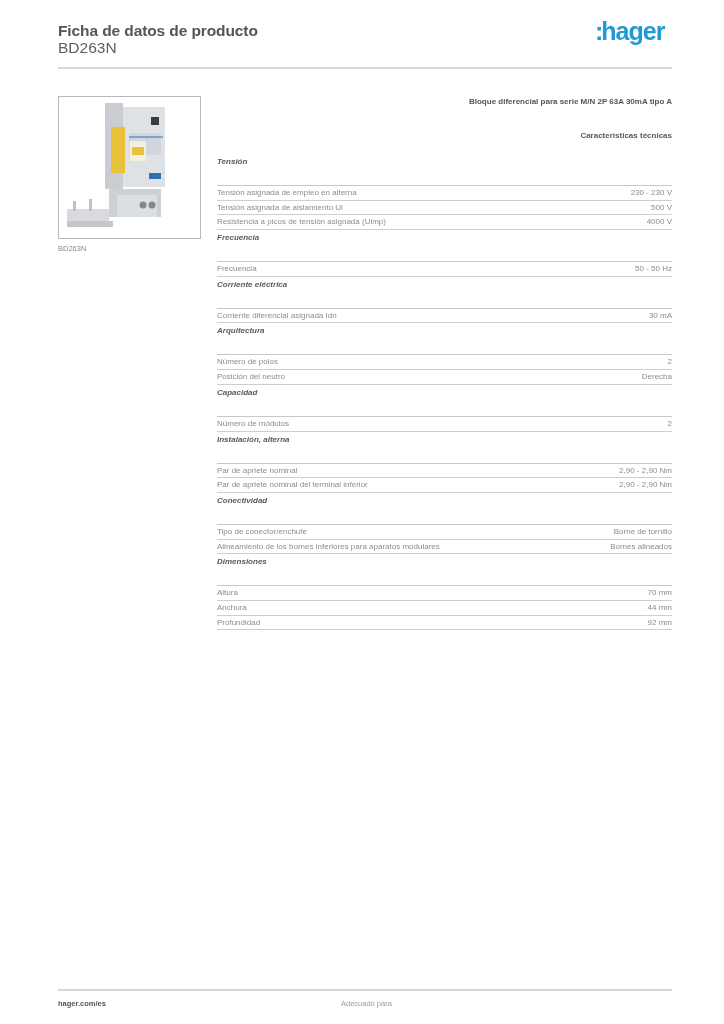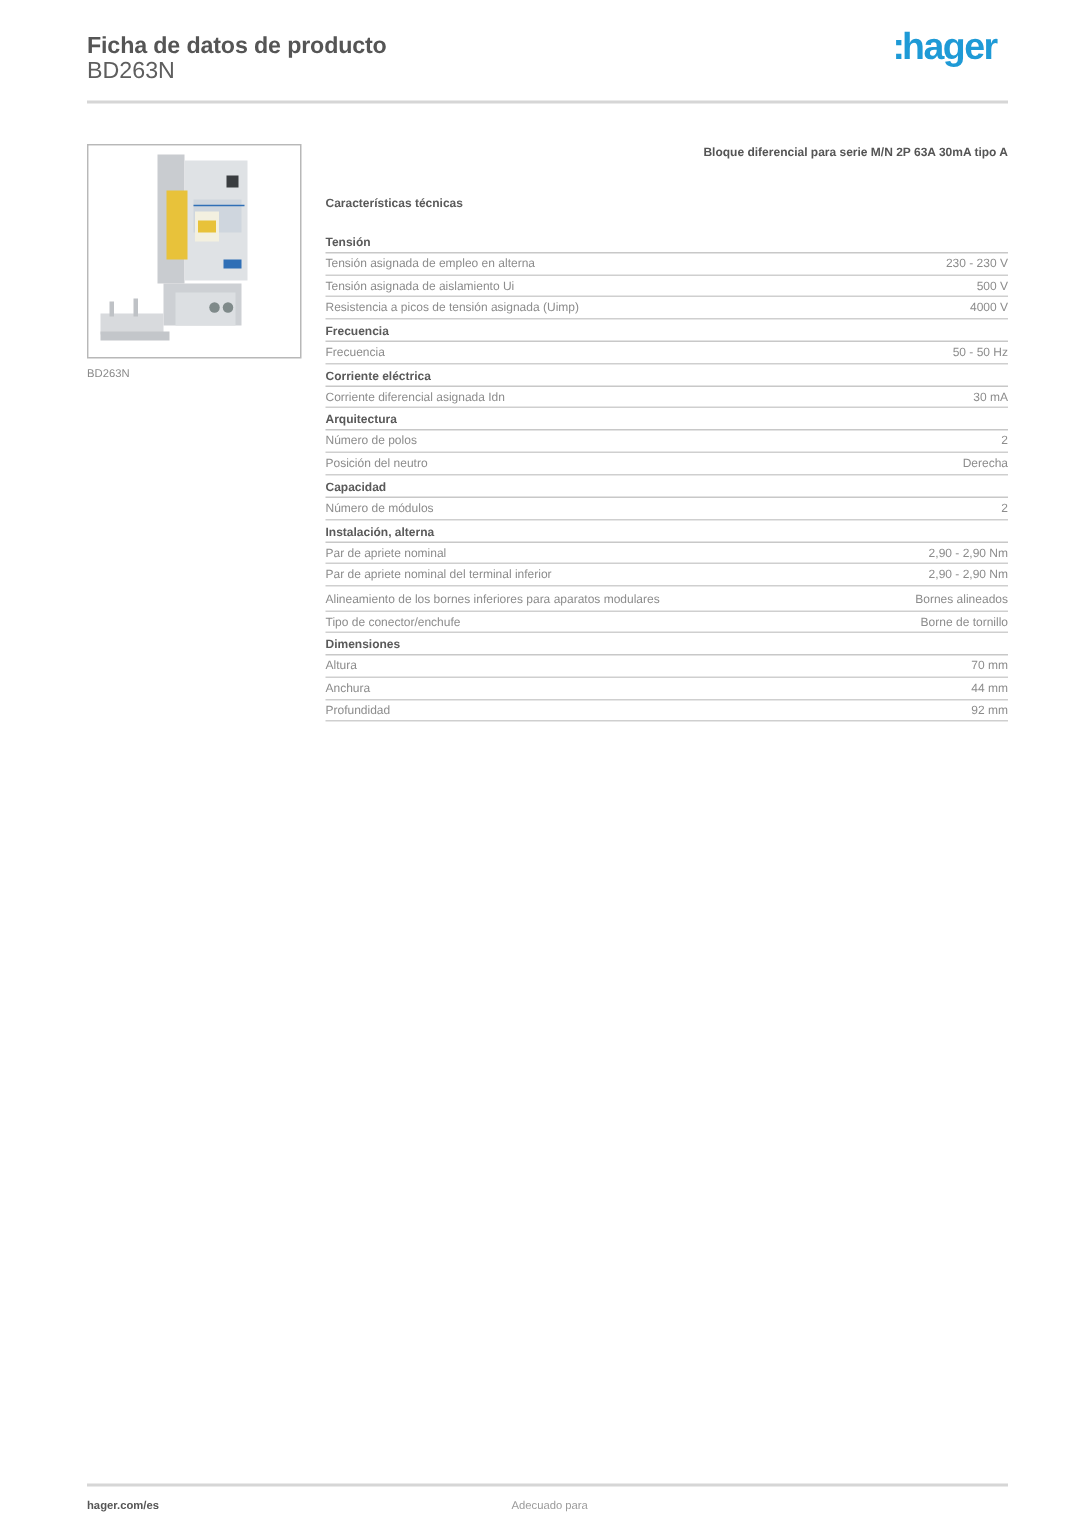"Características técnicas" .spec-title { text-align: none -> right }
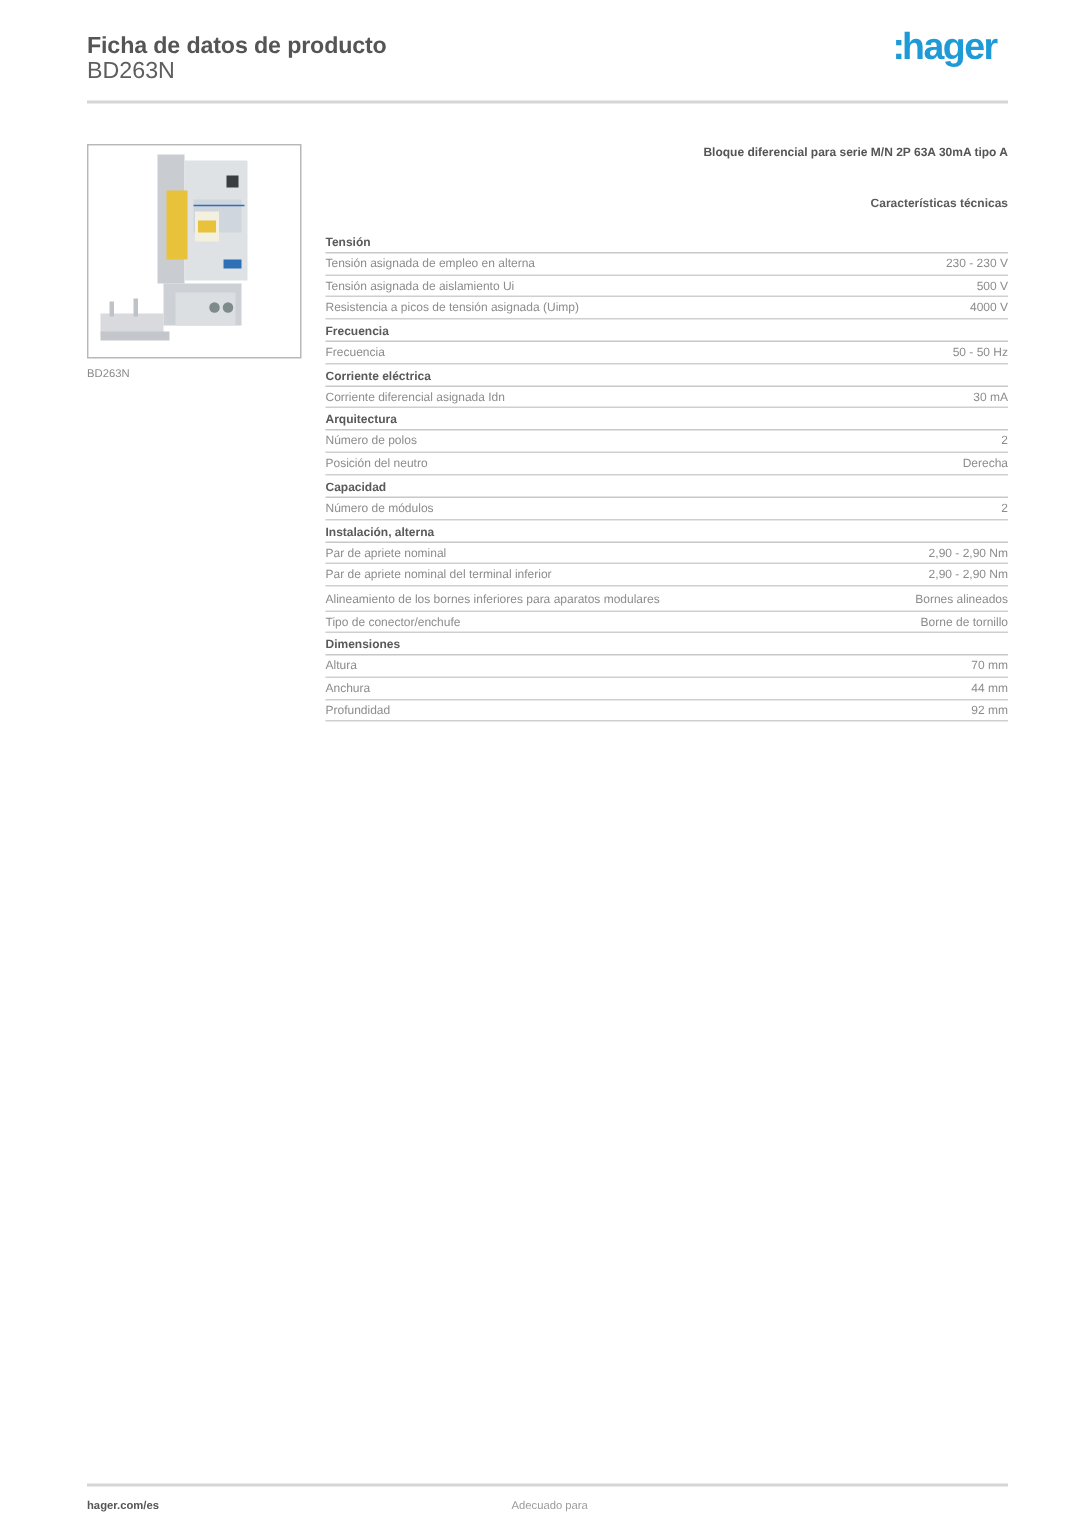"Tensión" .section-head { font-style: none -> italic; padding-bottom: 1px -> 18px }
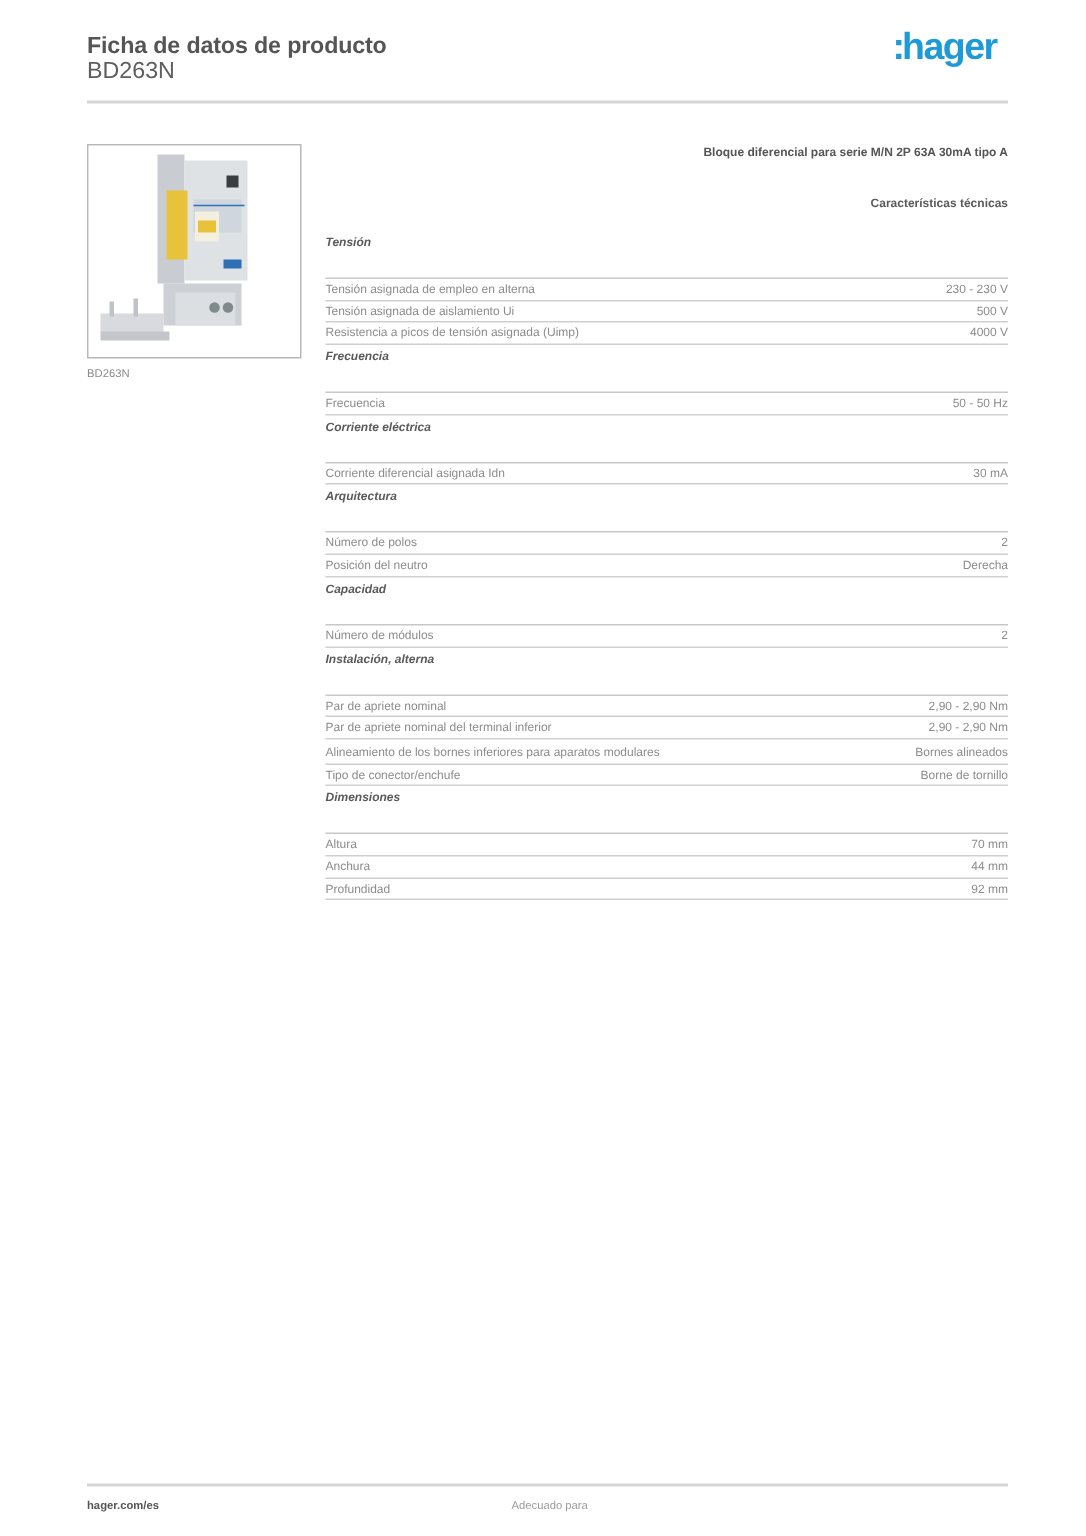"Conectividad" div.section-head { html: none -> <div>Conectividad</div> }
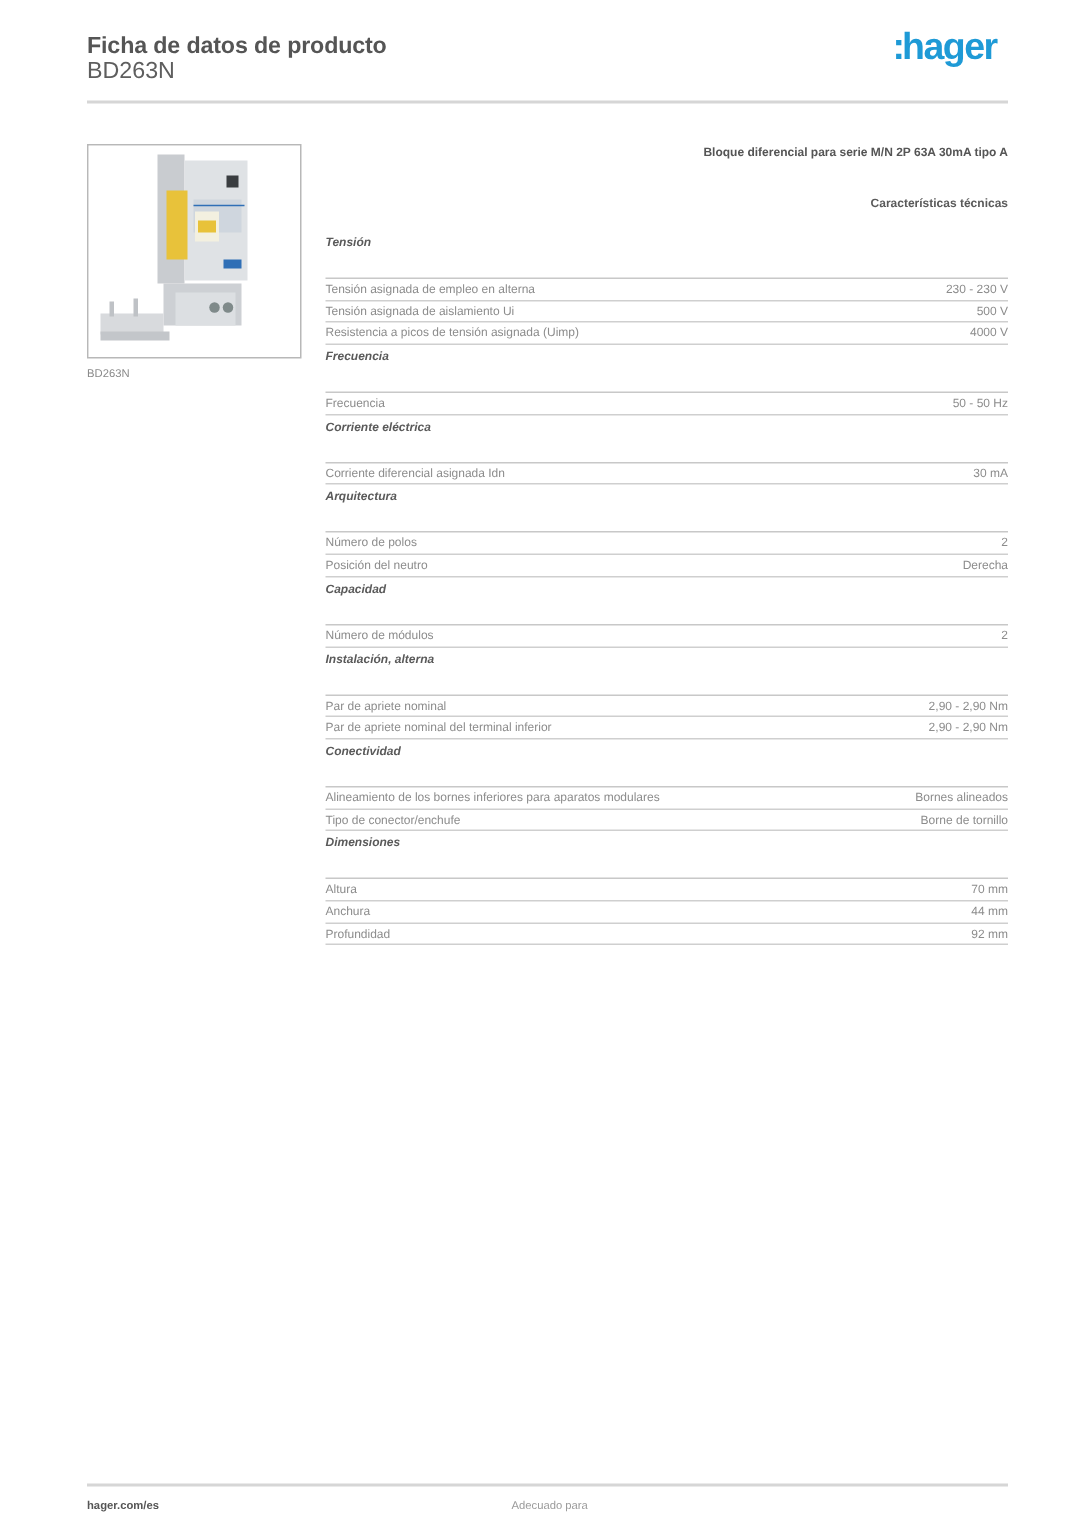"Alineamiento de los bornes inferiores" div.row { order: before "Tipo de conector/enchufe" -> after "Tipo de conector/enchufe" }
